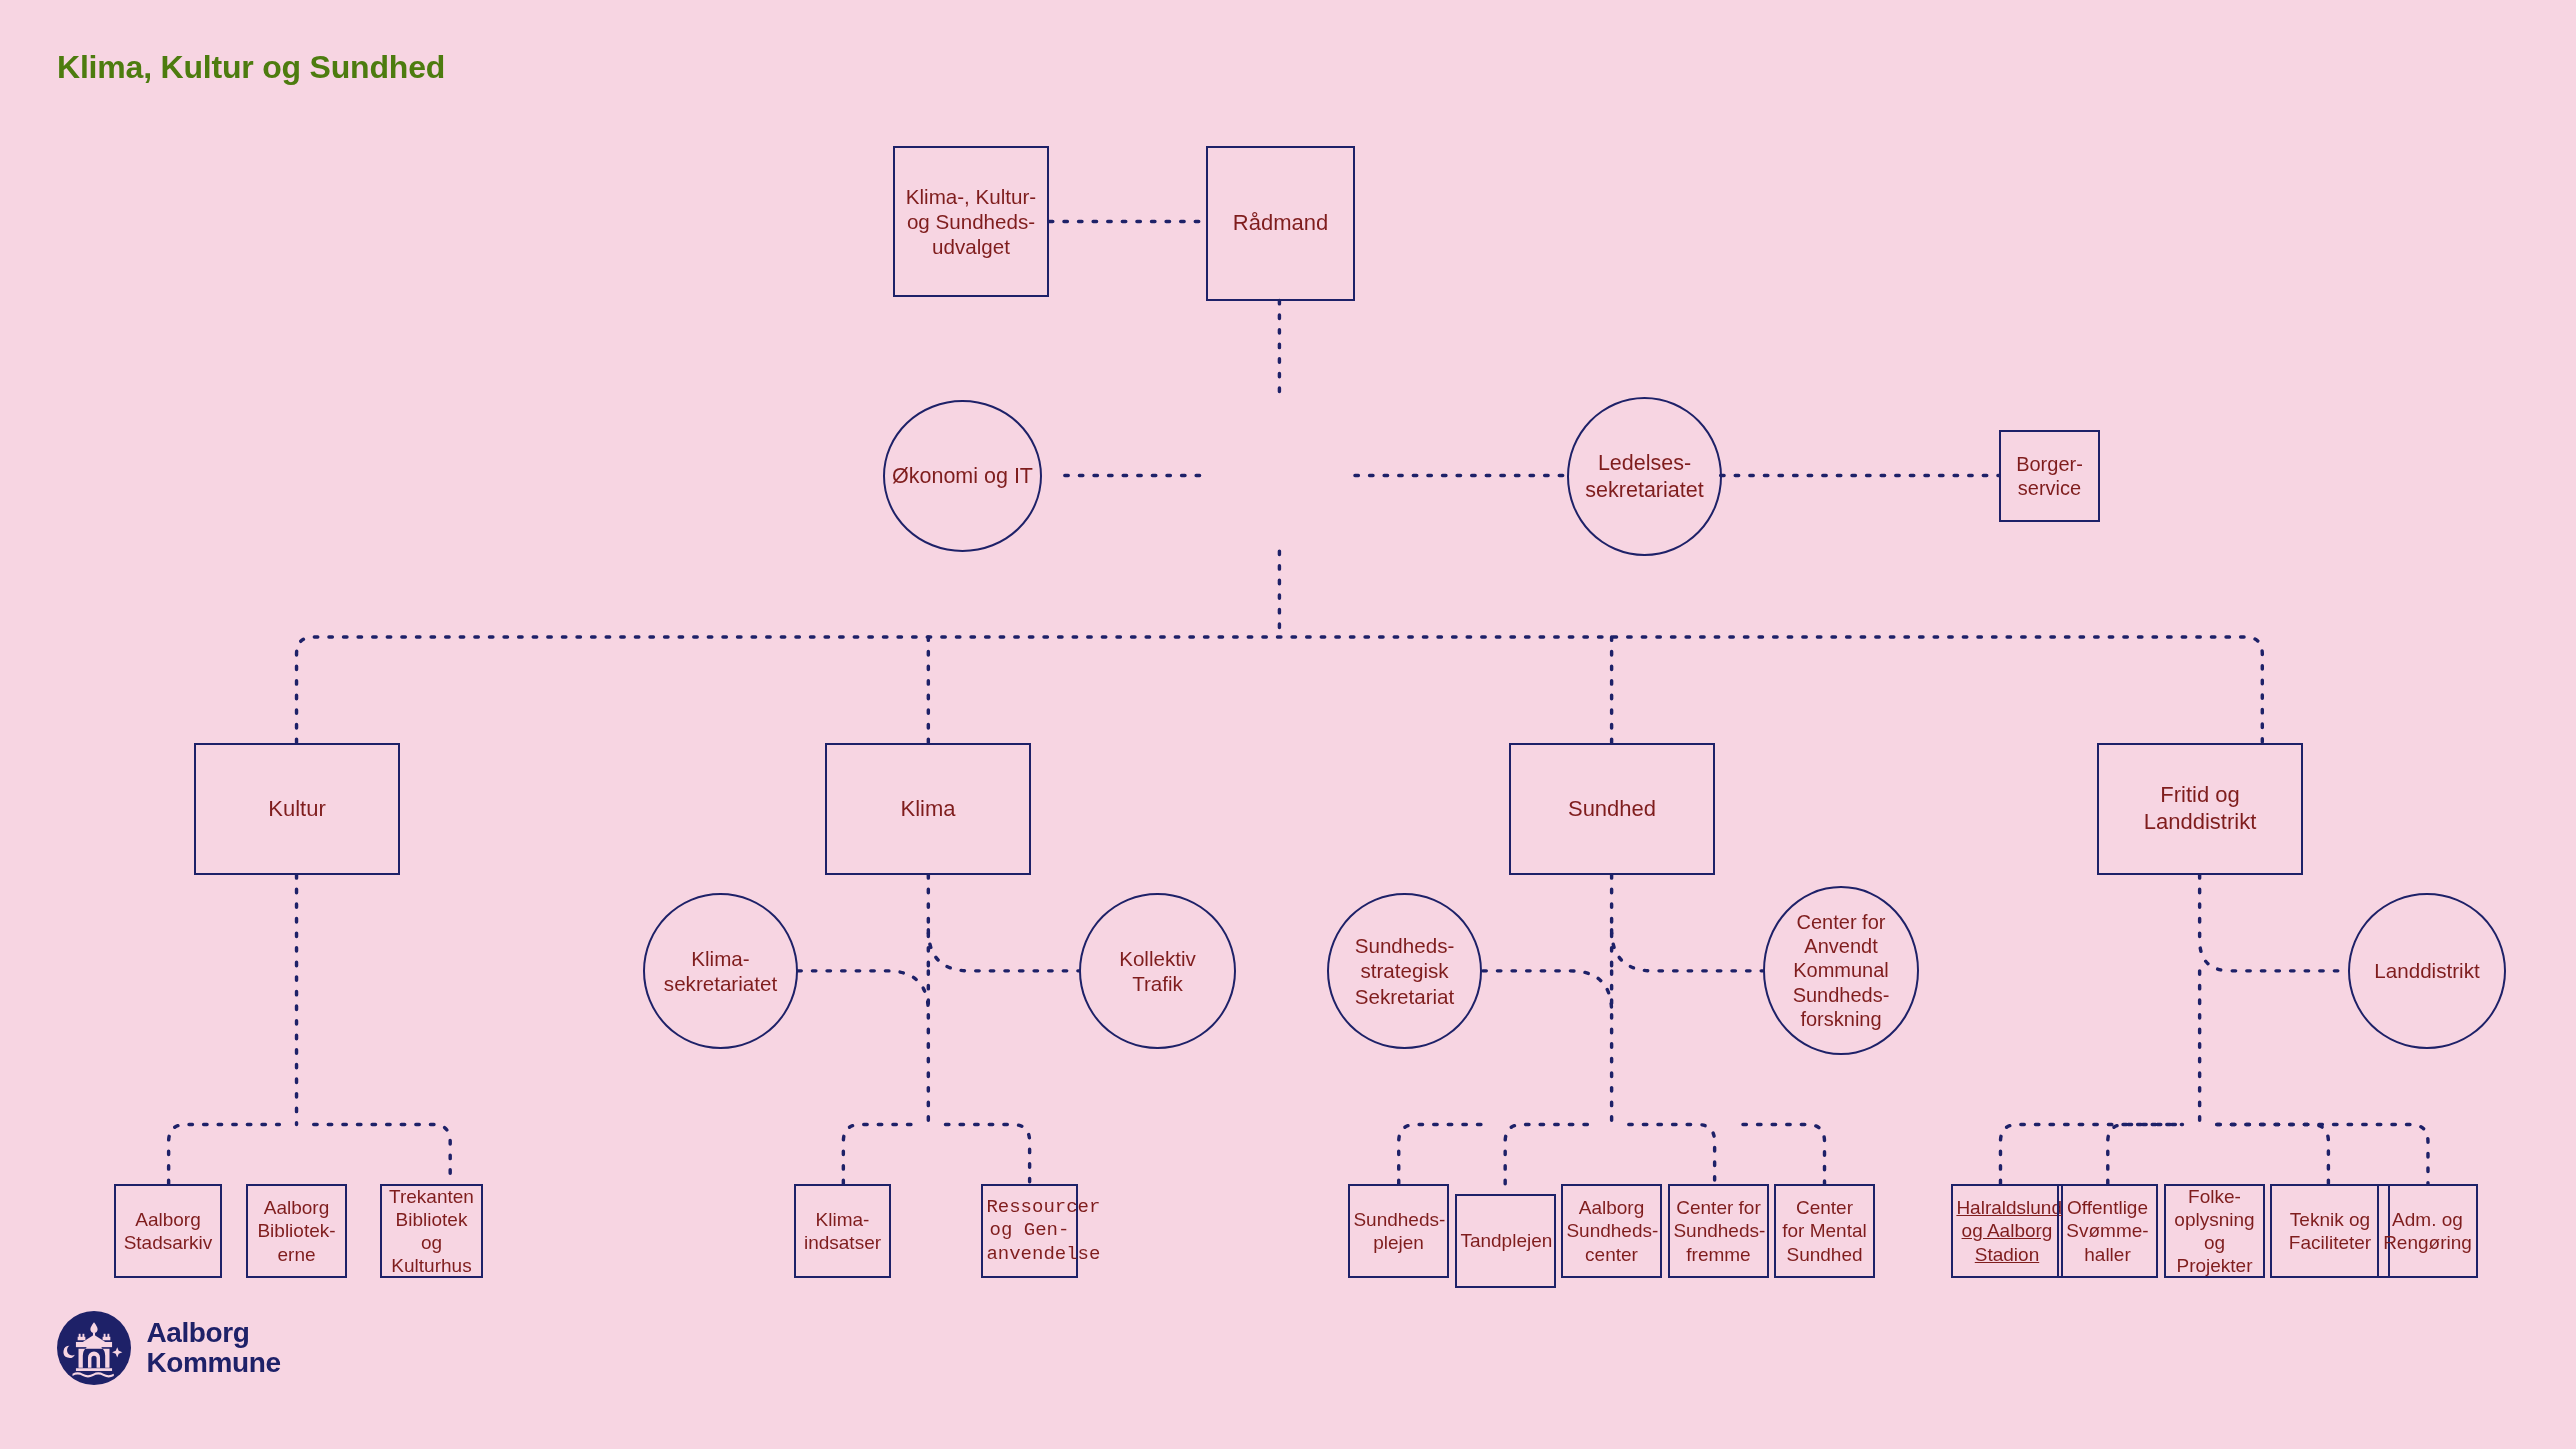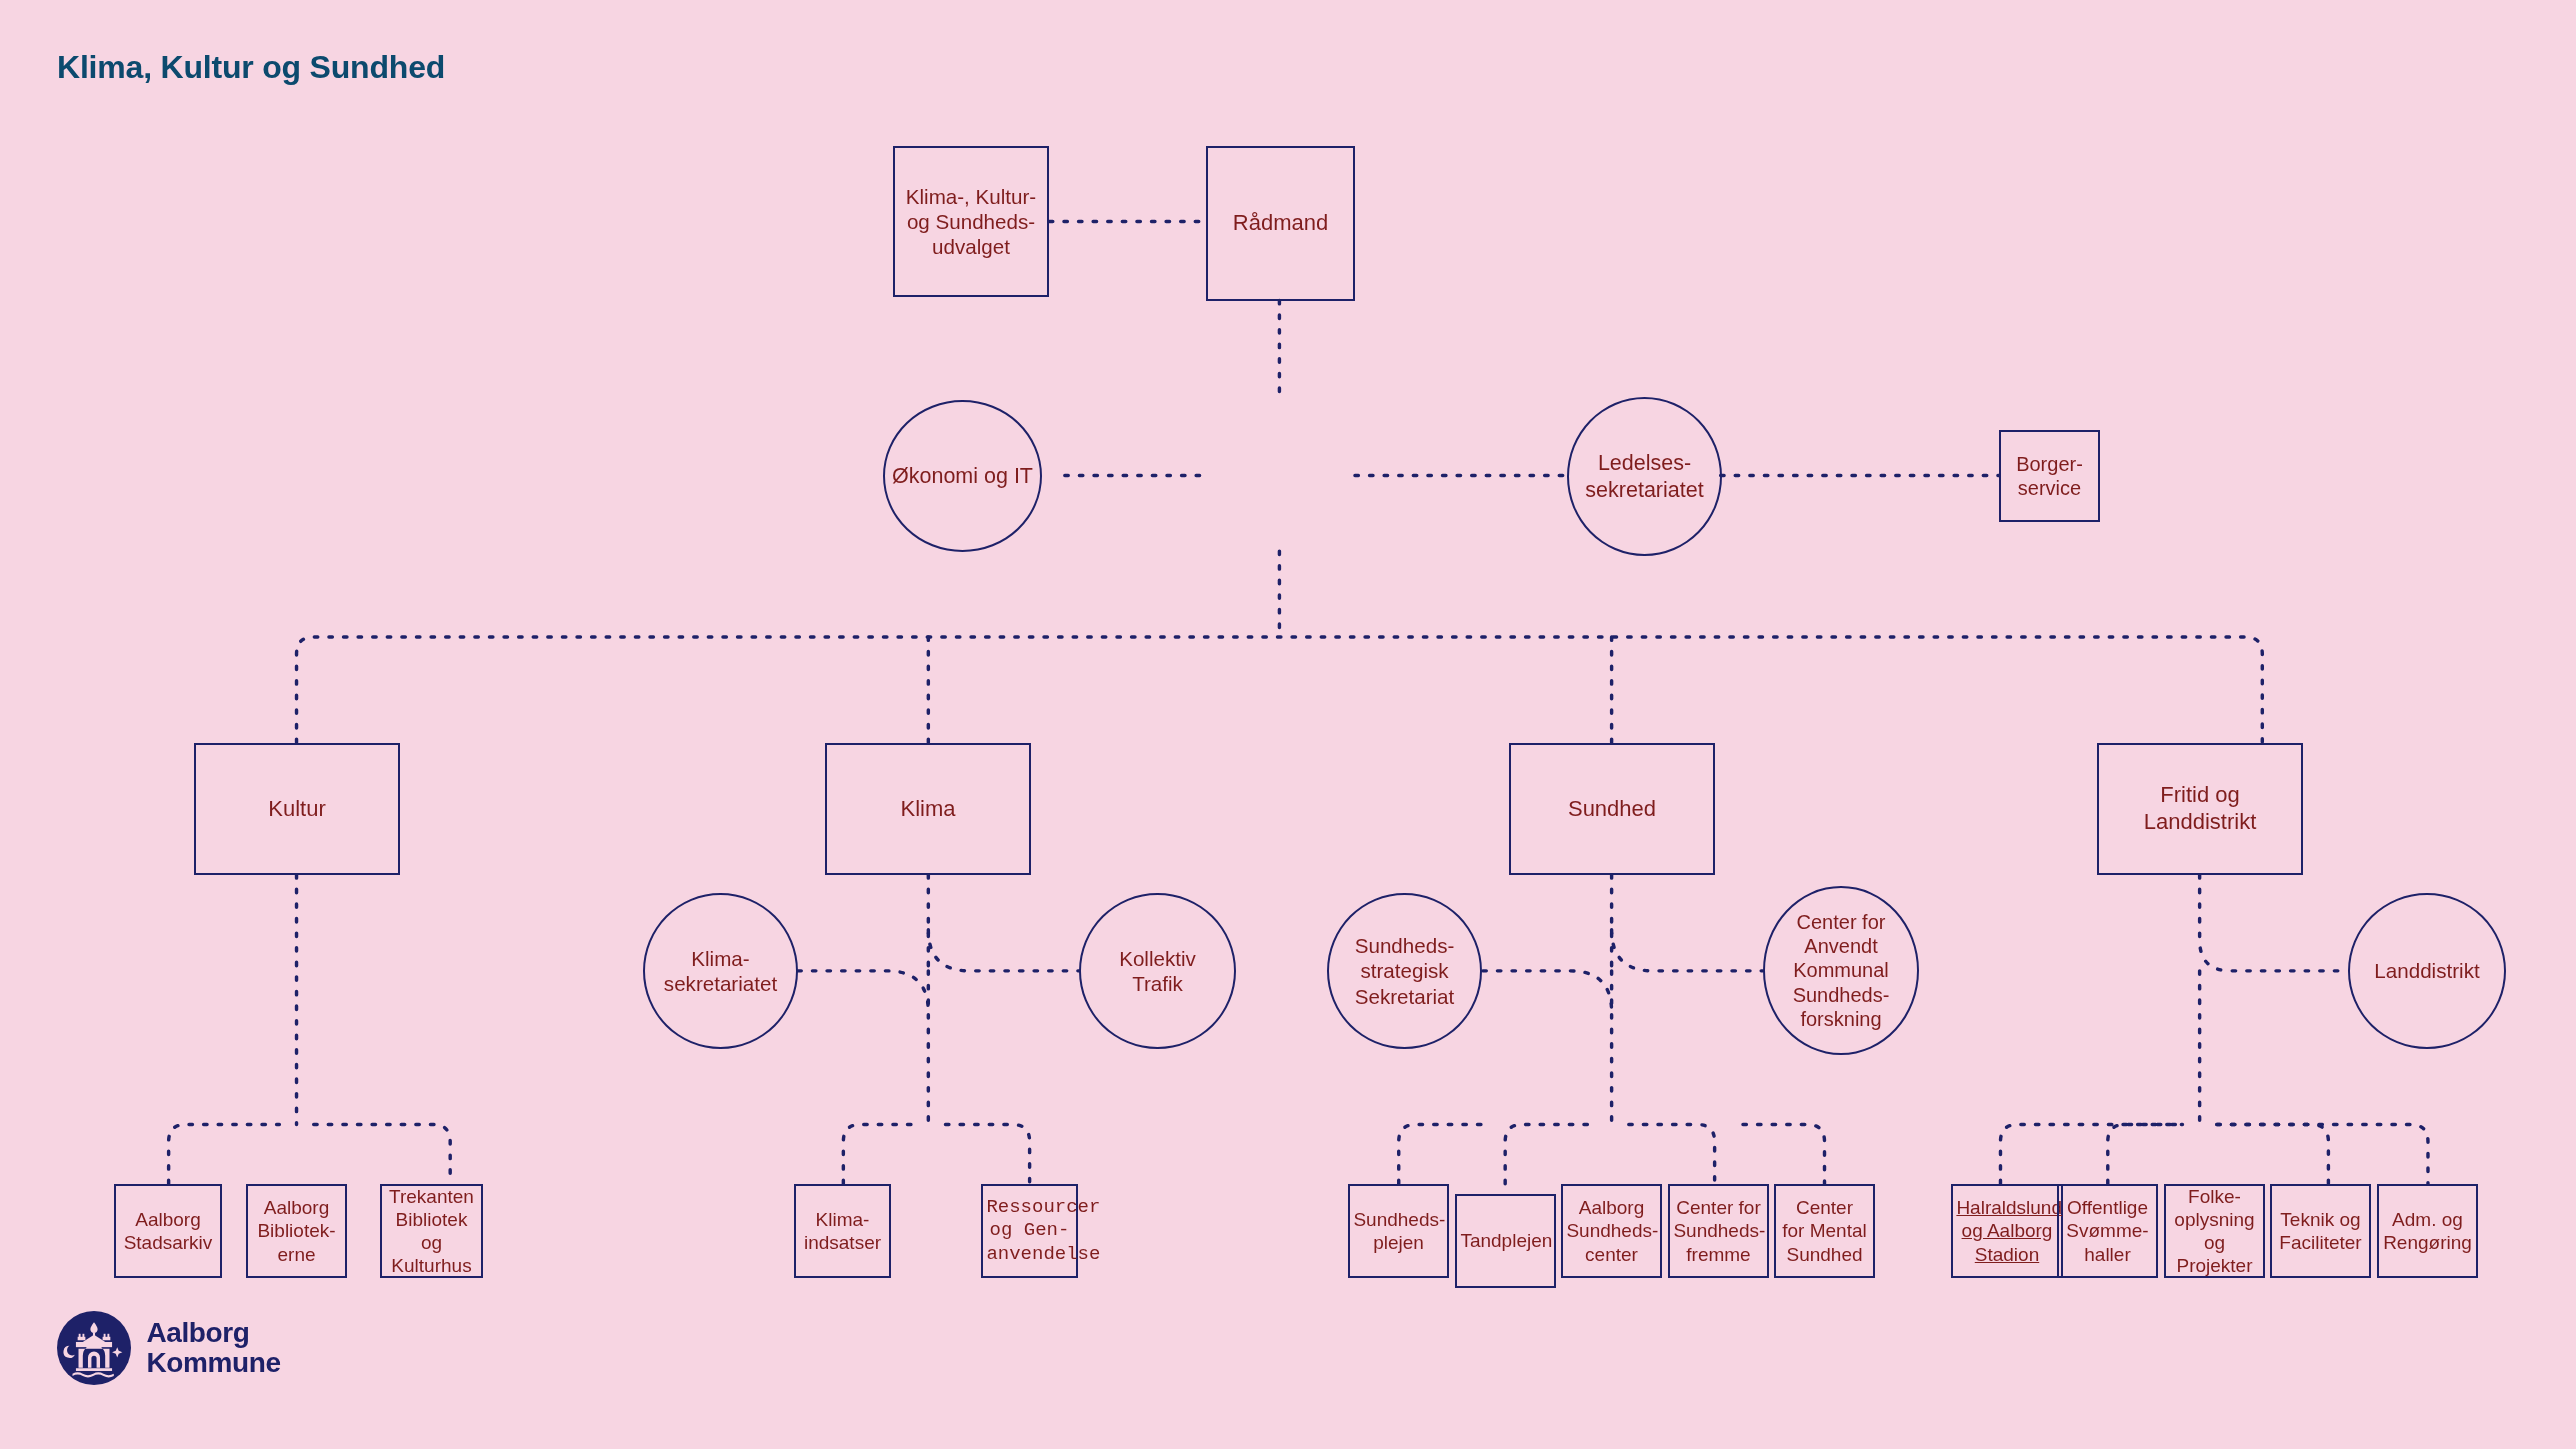"Klima, Kultur og Sundhed" #page-title { color: #0c4a6e -> #4d7c0f }
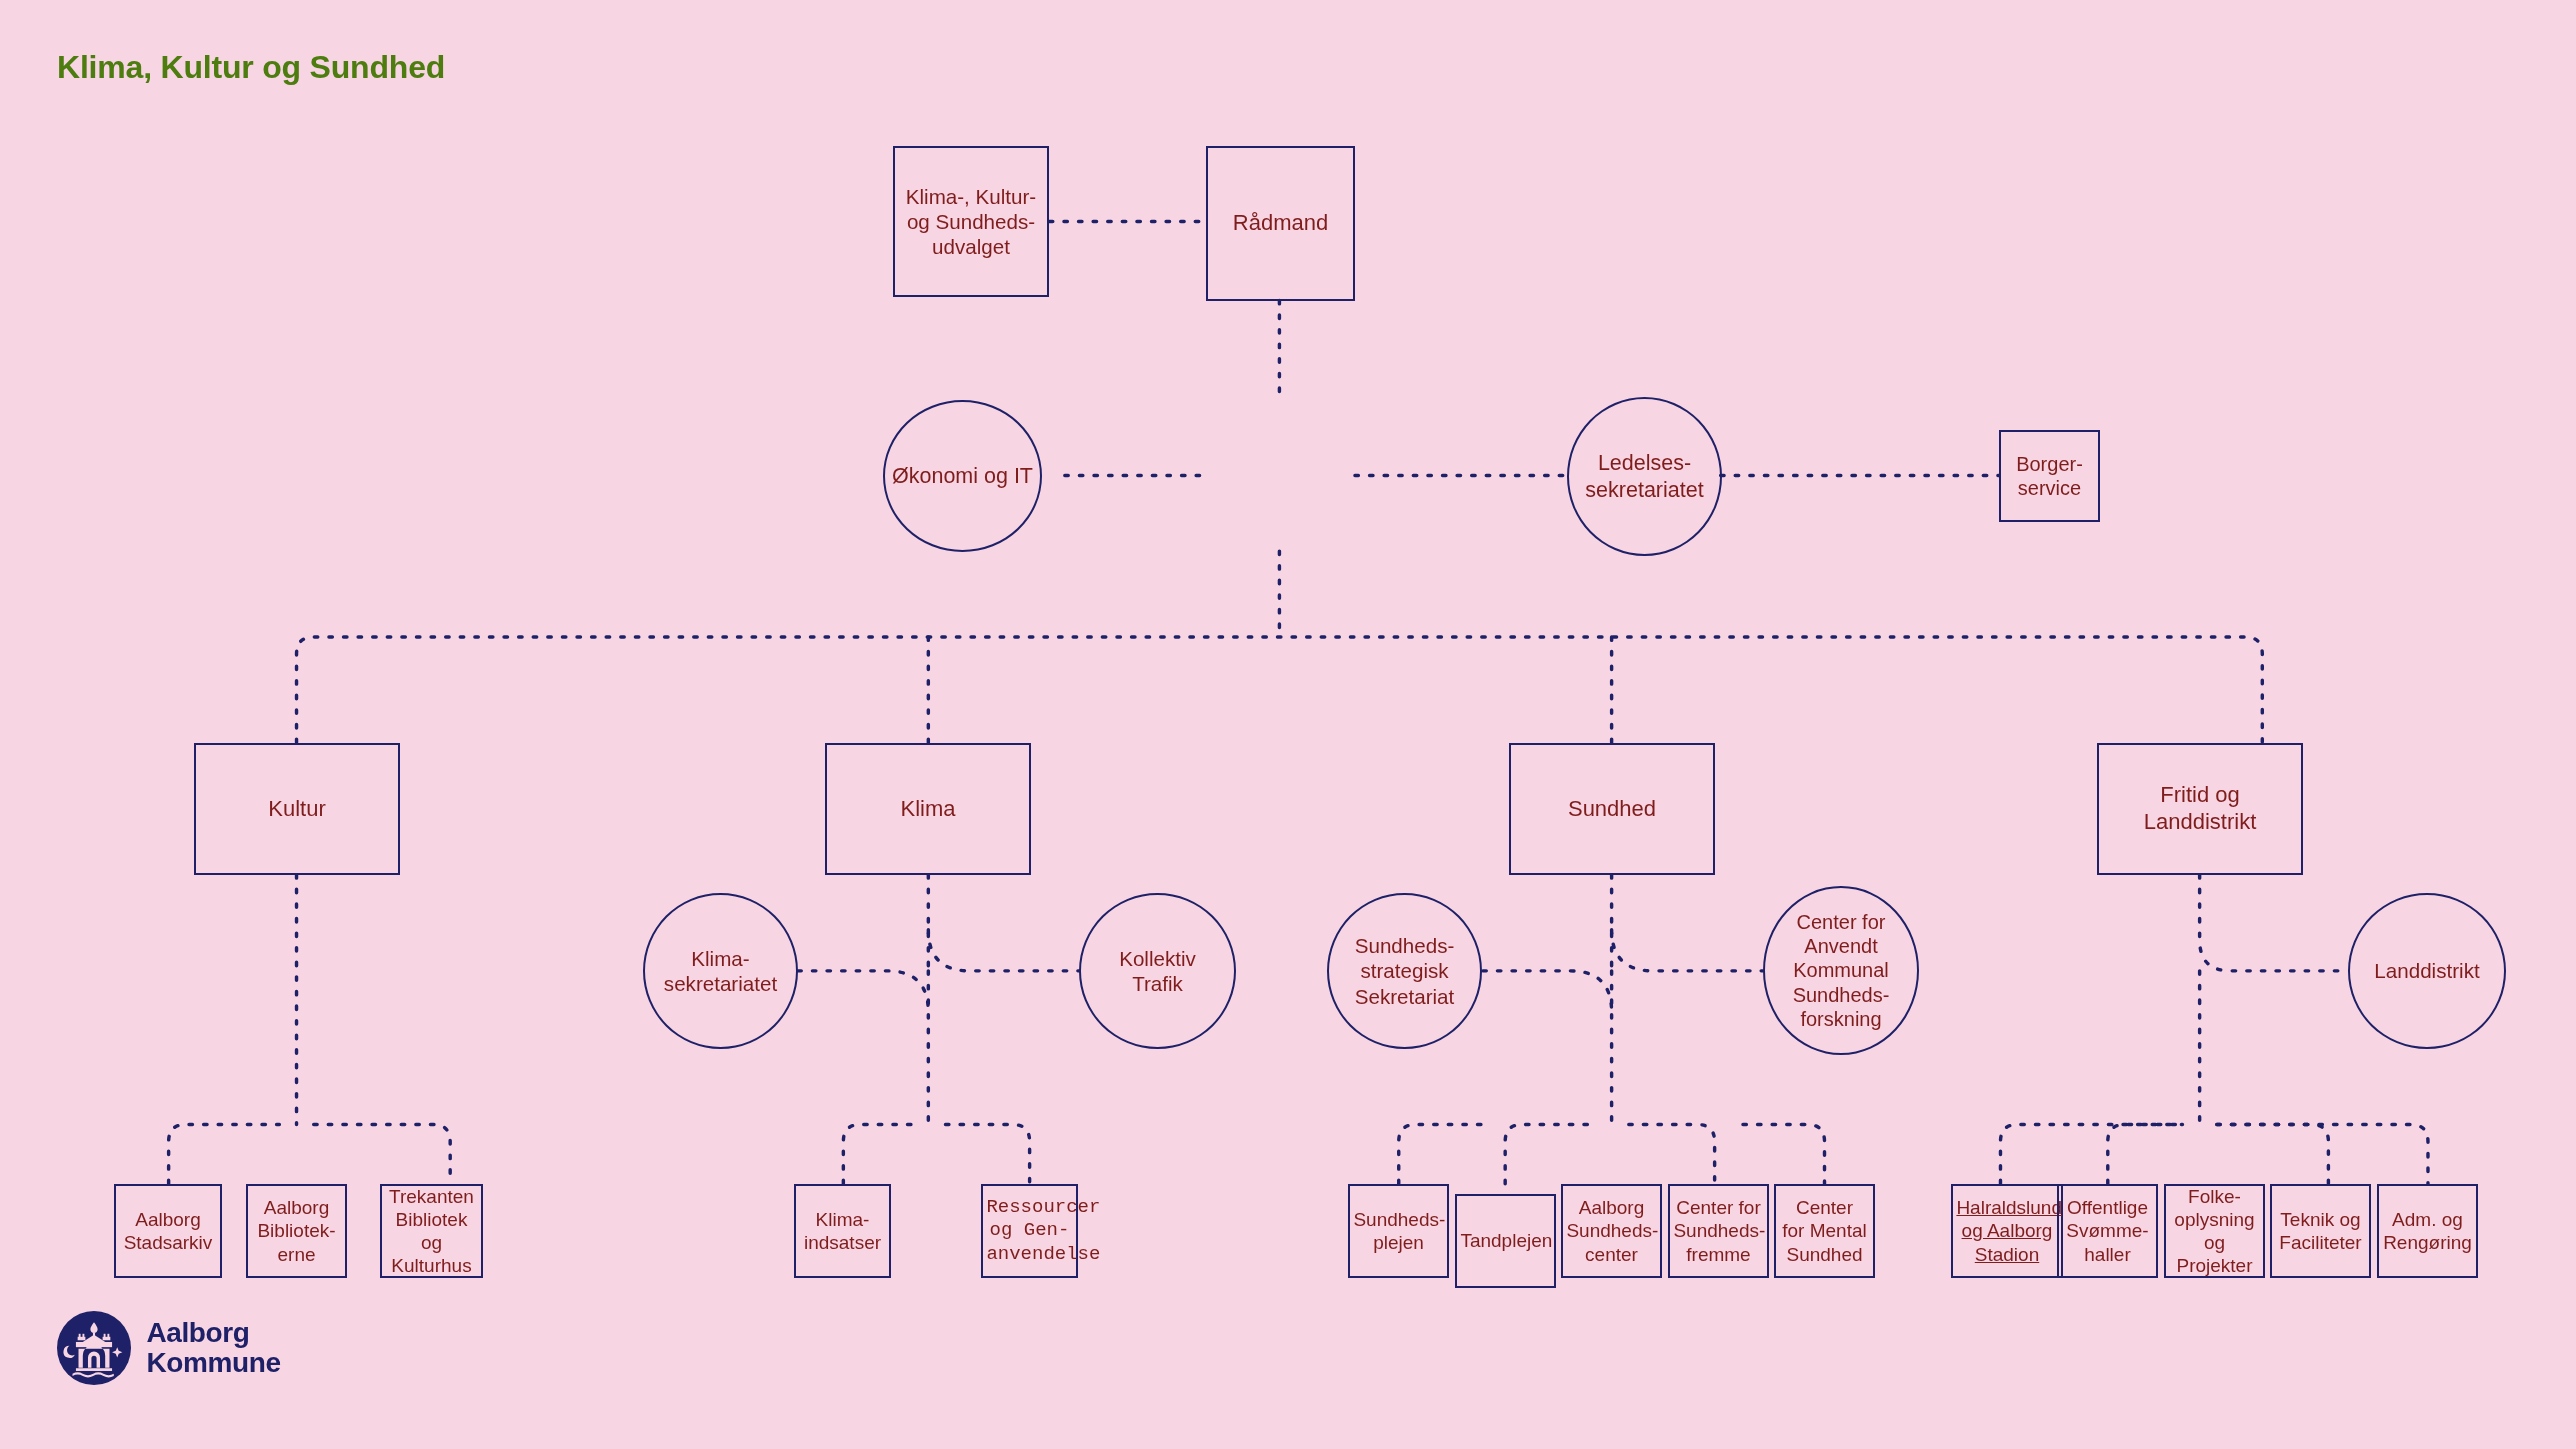"Teknik og" div.node { width: 101px -> 120px }
